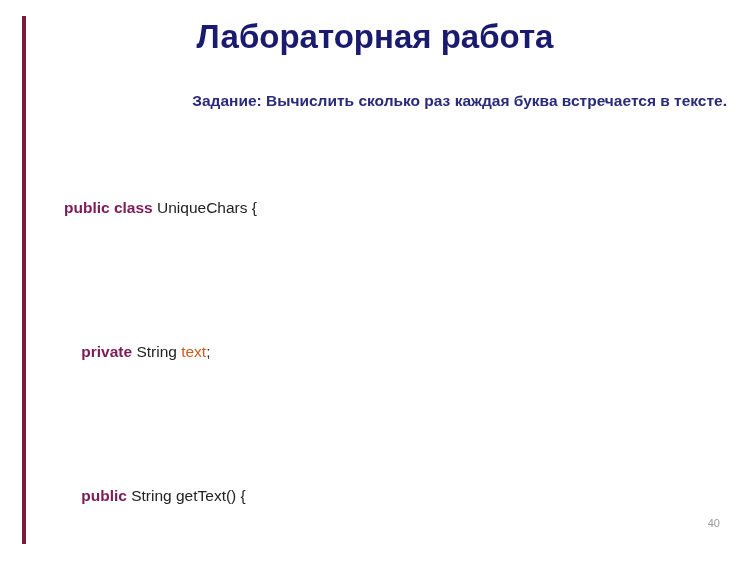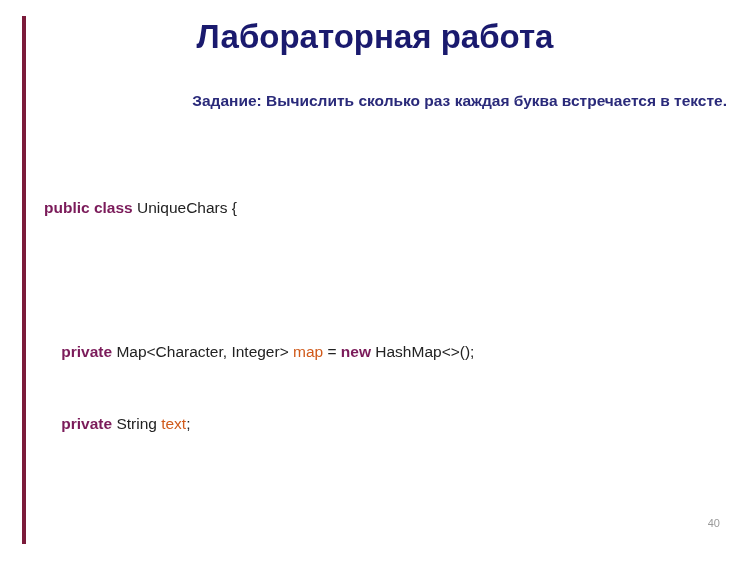"public class UniqueChars {" .code .line { margin-left: none -> 20px }
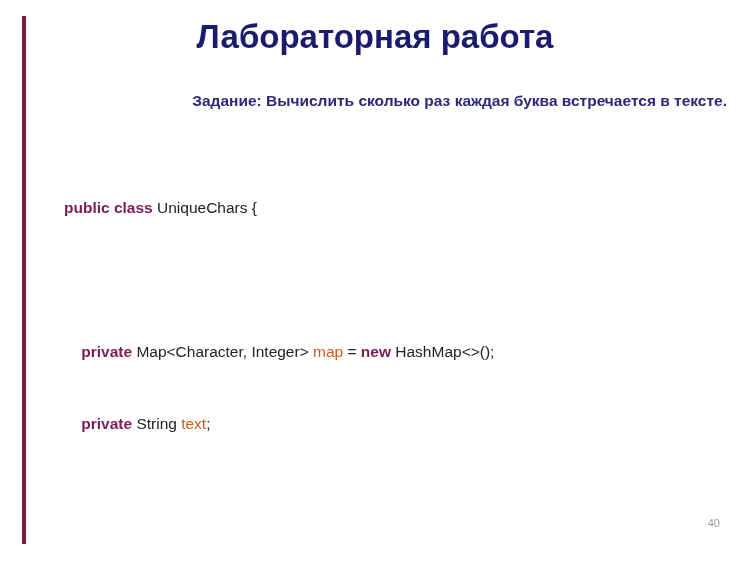"private Map<Character, Integer> map =" div.line { html: <div> <span>private</span><span> Map&lt;Character, Integer&gt; </span><span>map</span><span> = </span><span>new</span><span> HashMap&lt;&gt;();</span></div> -> none }
